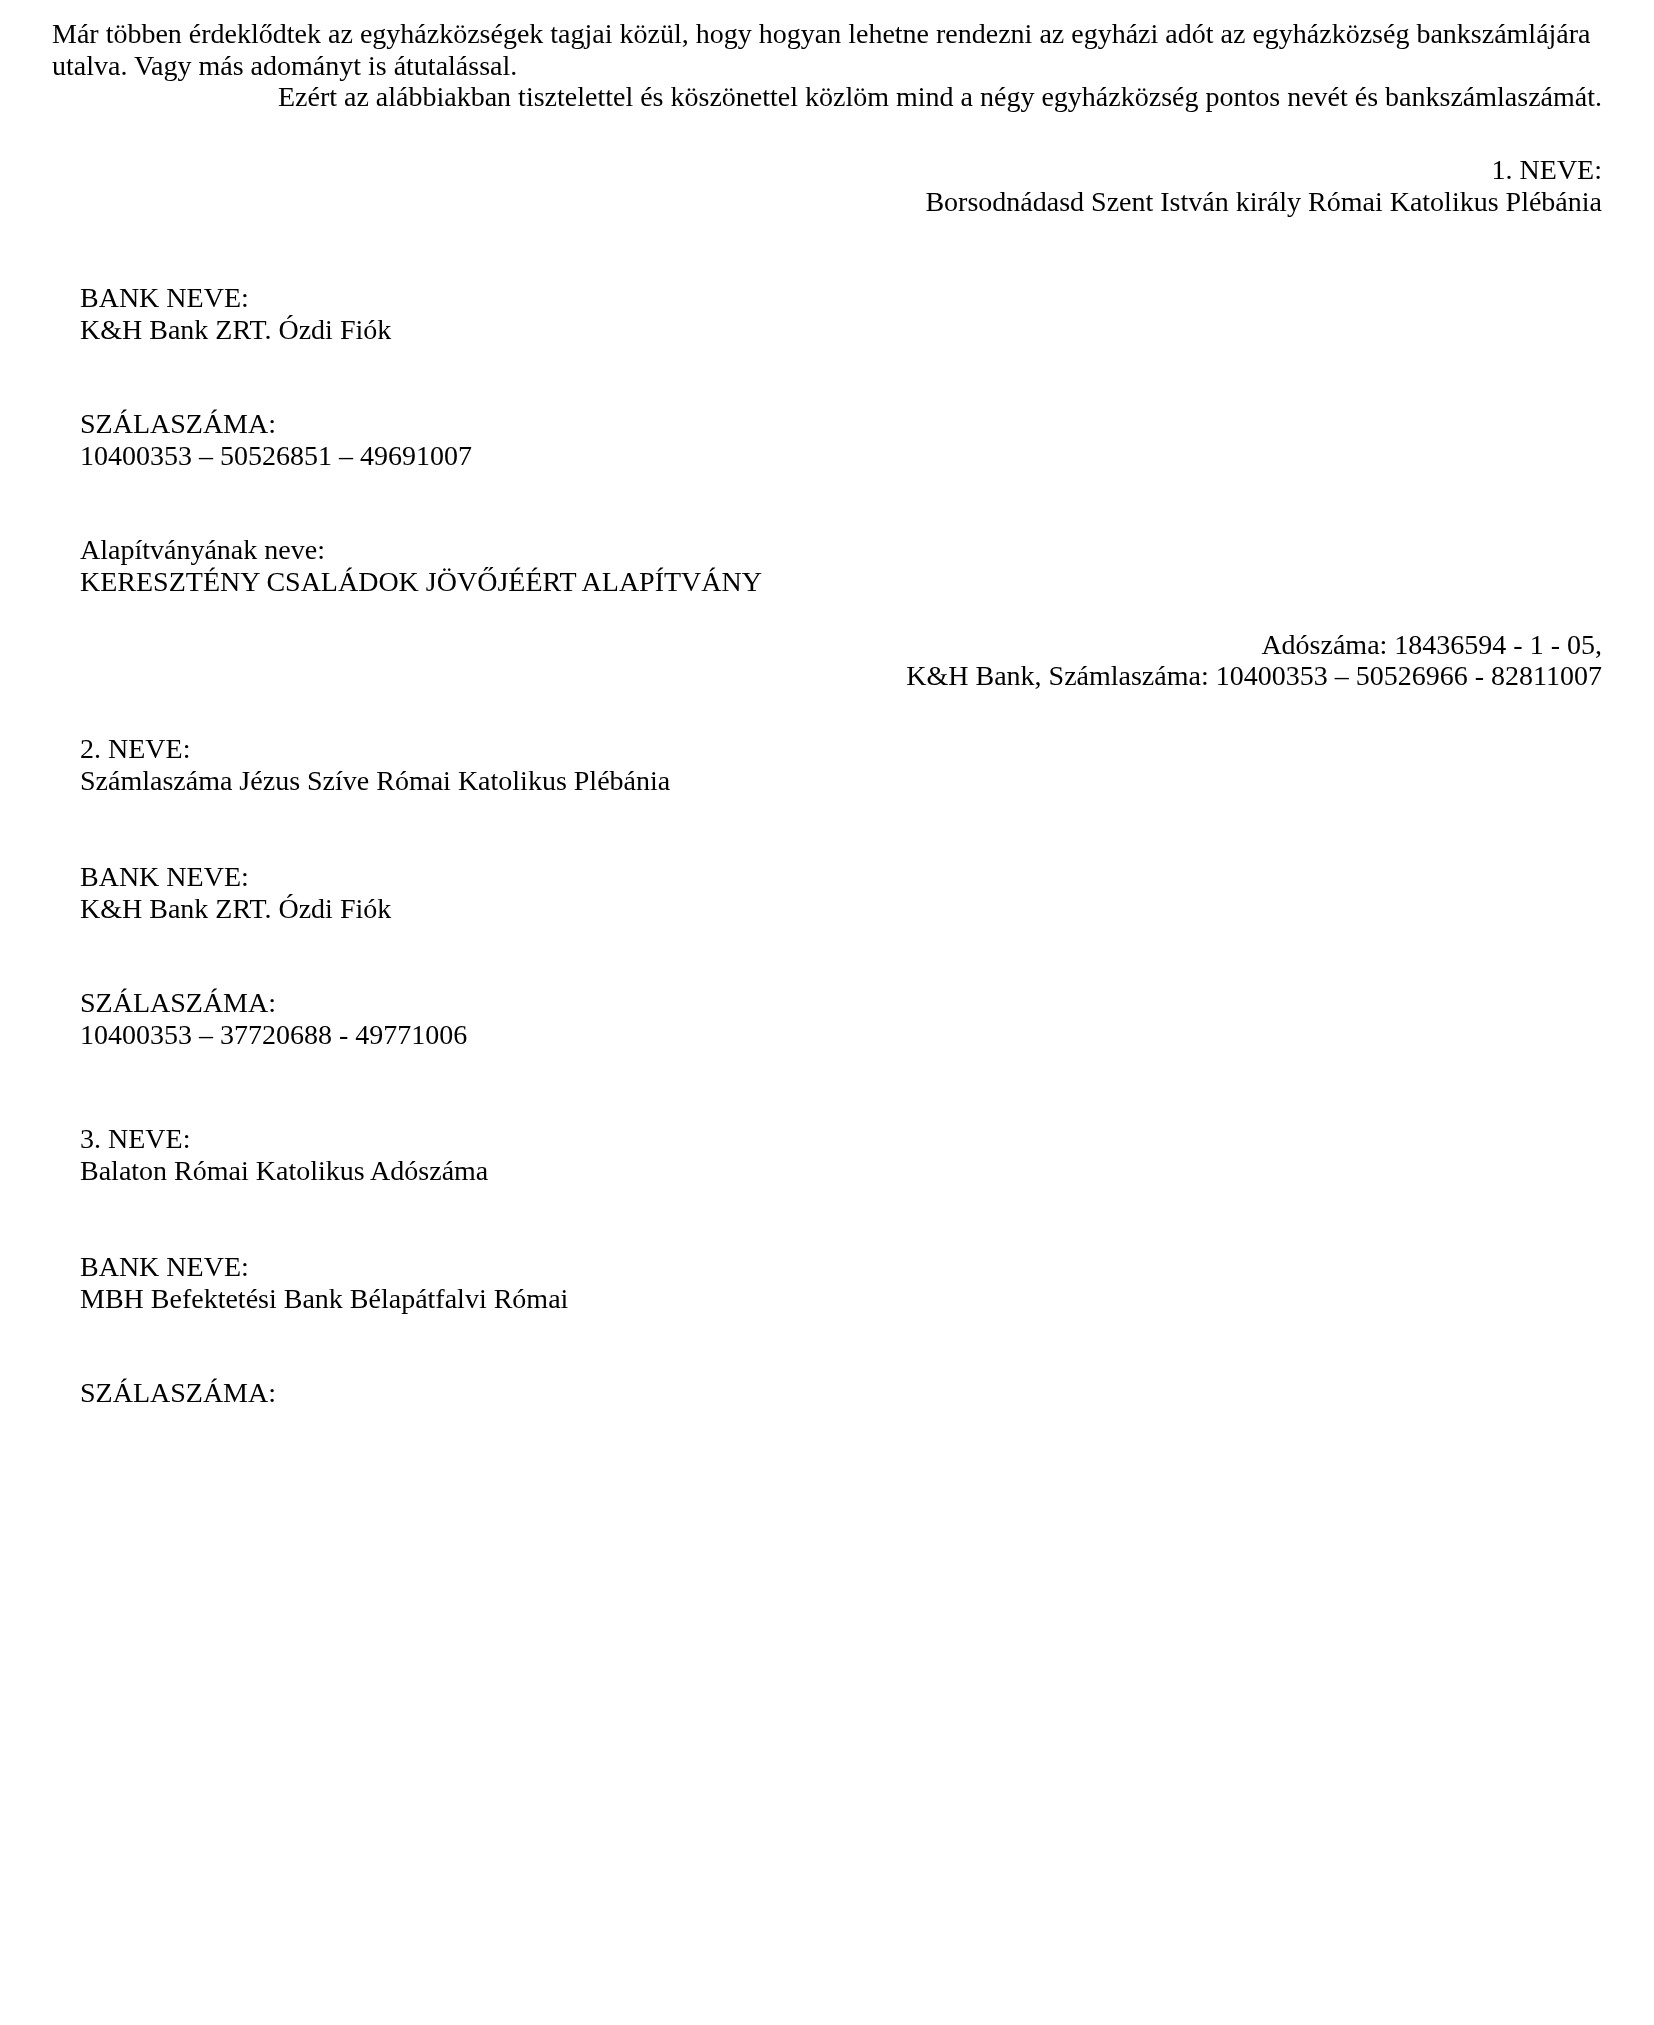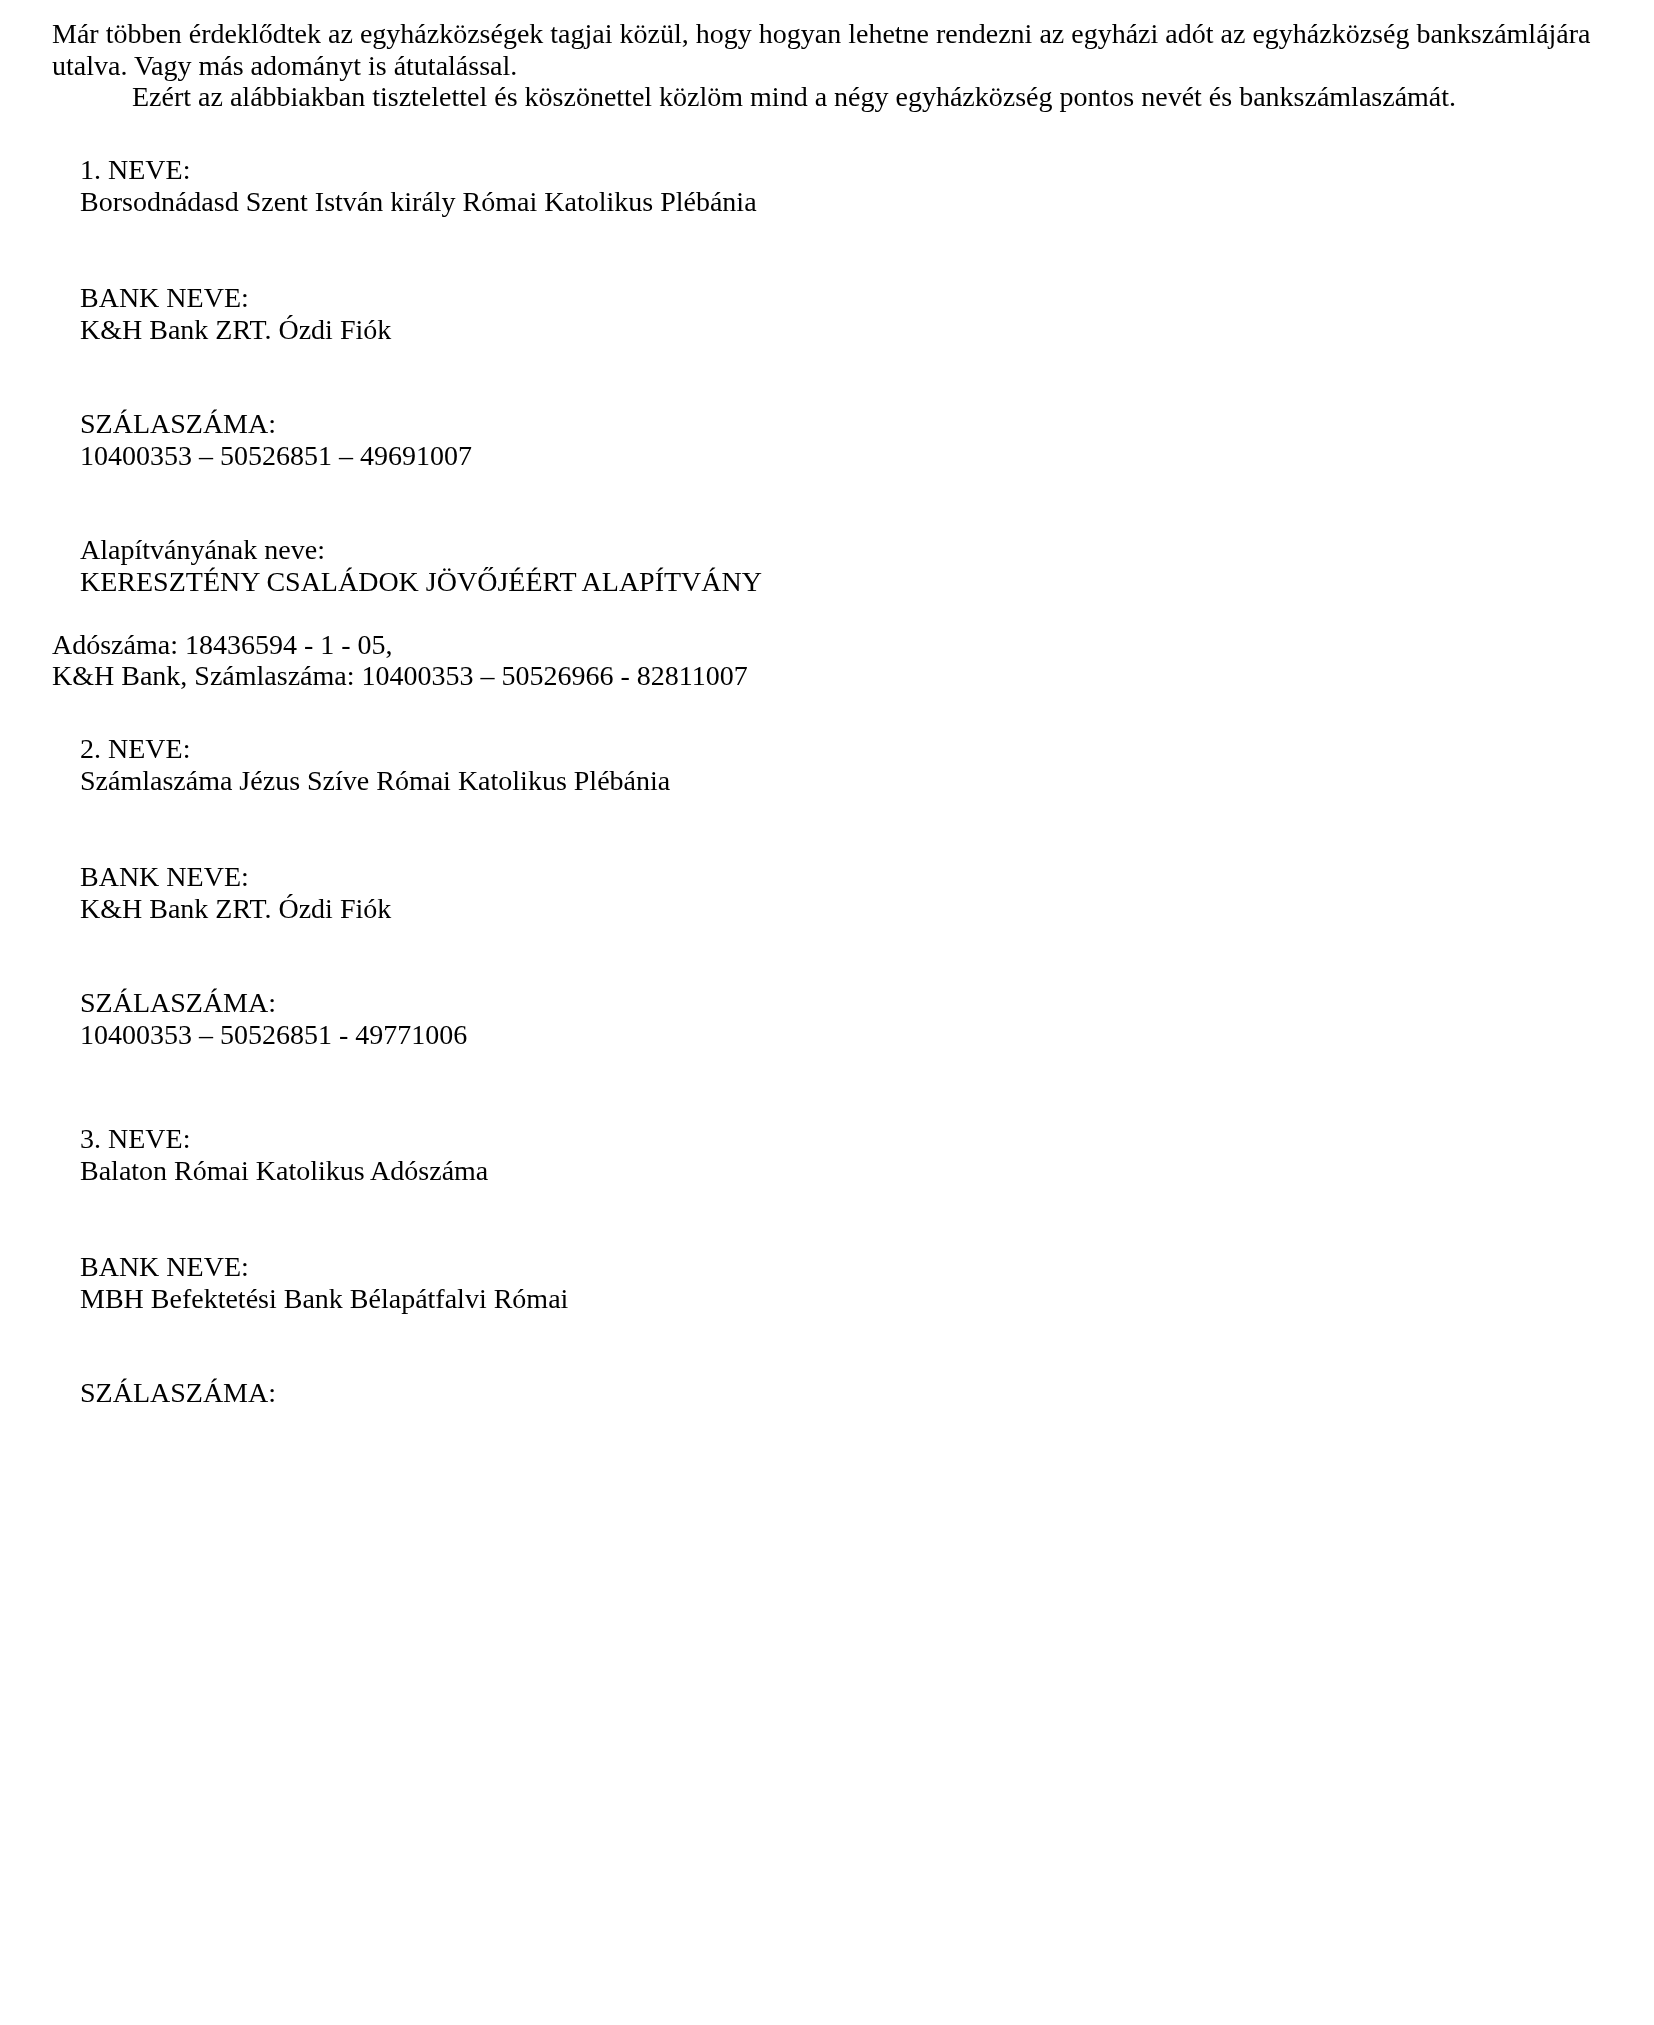"Ezért az alábbiakban tisztelettel és" .center { text-align: left -> right }
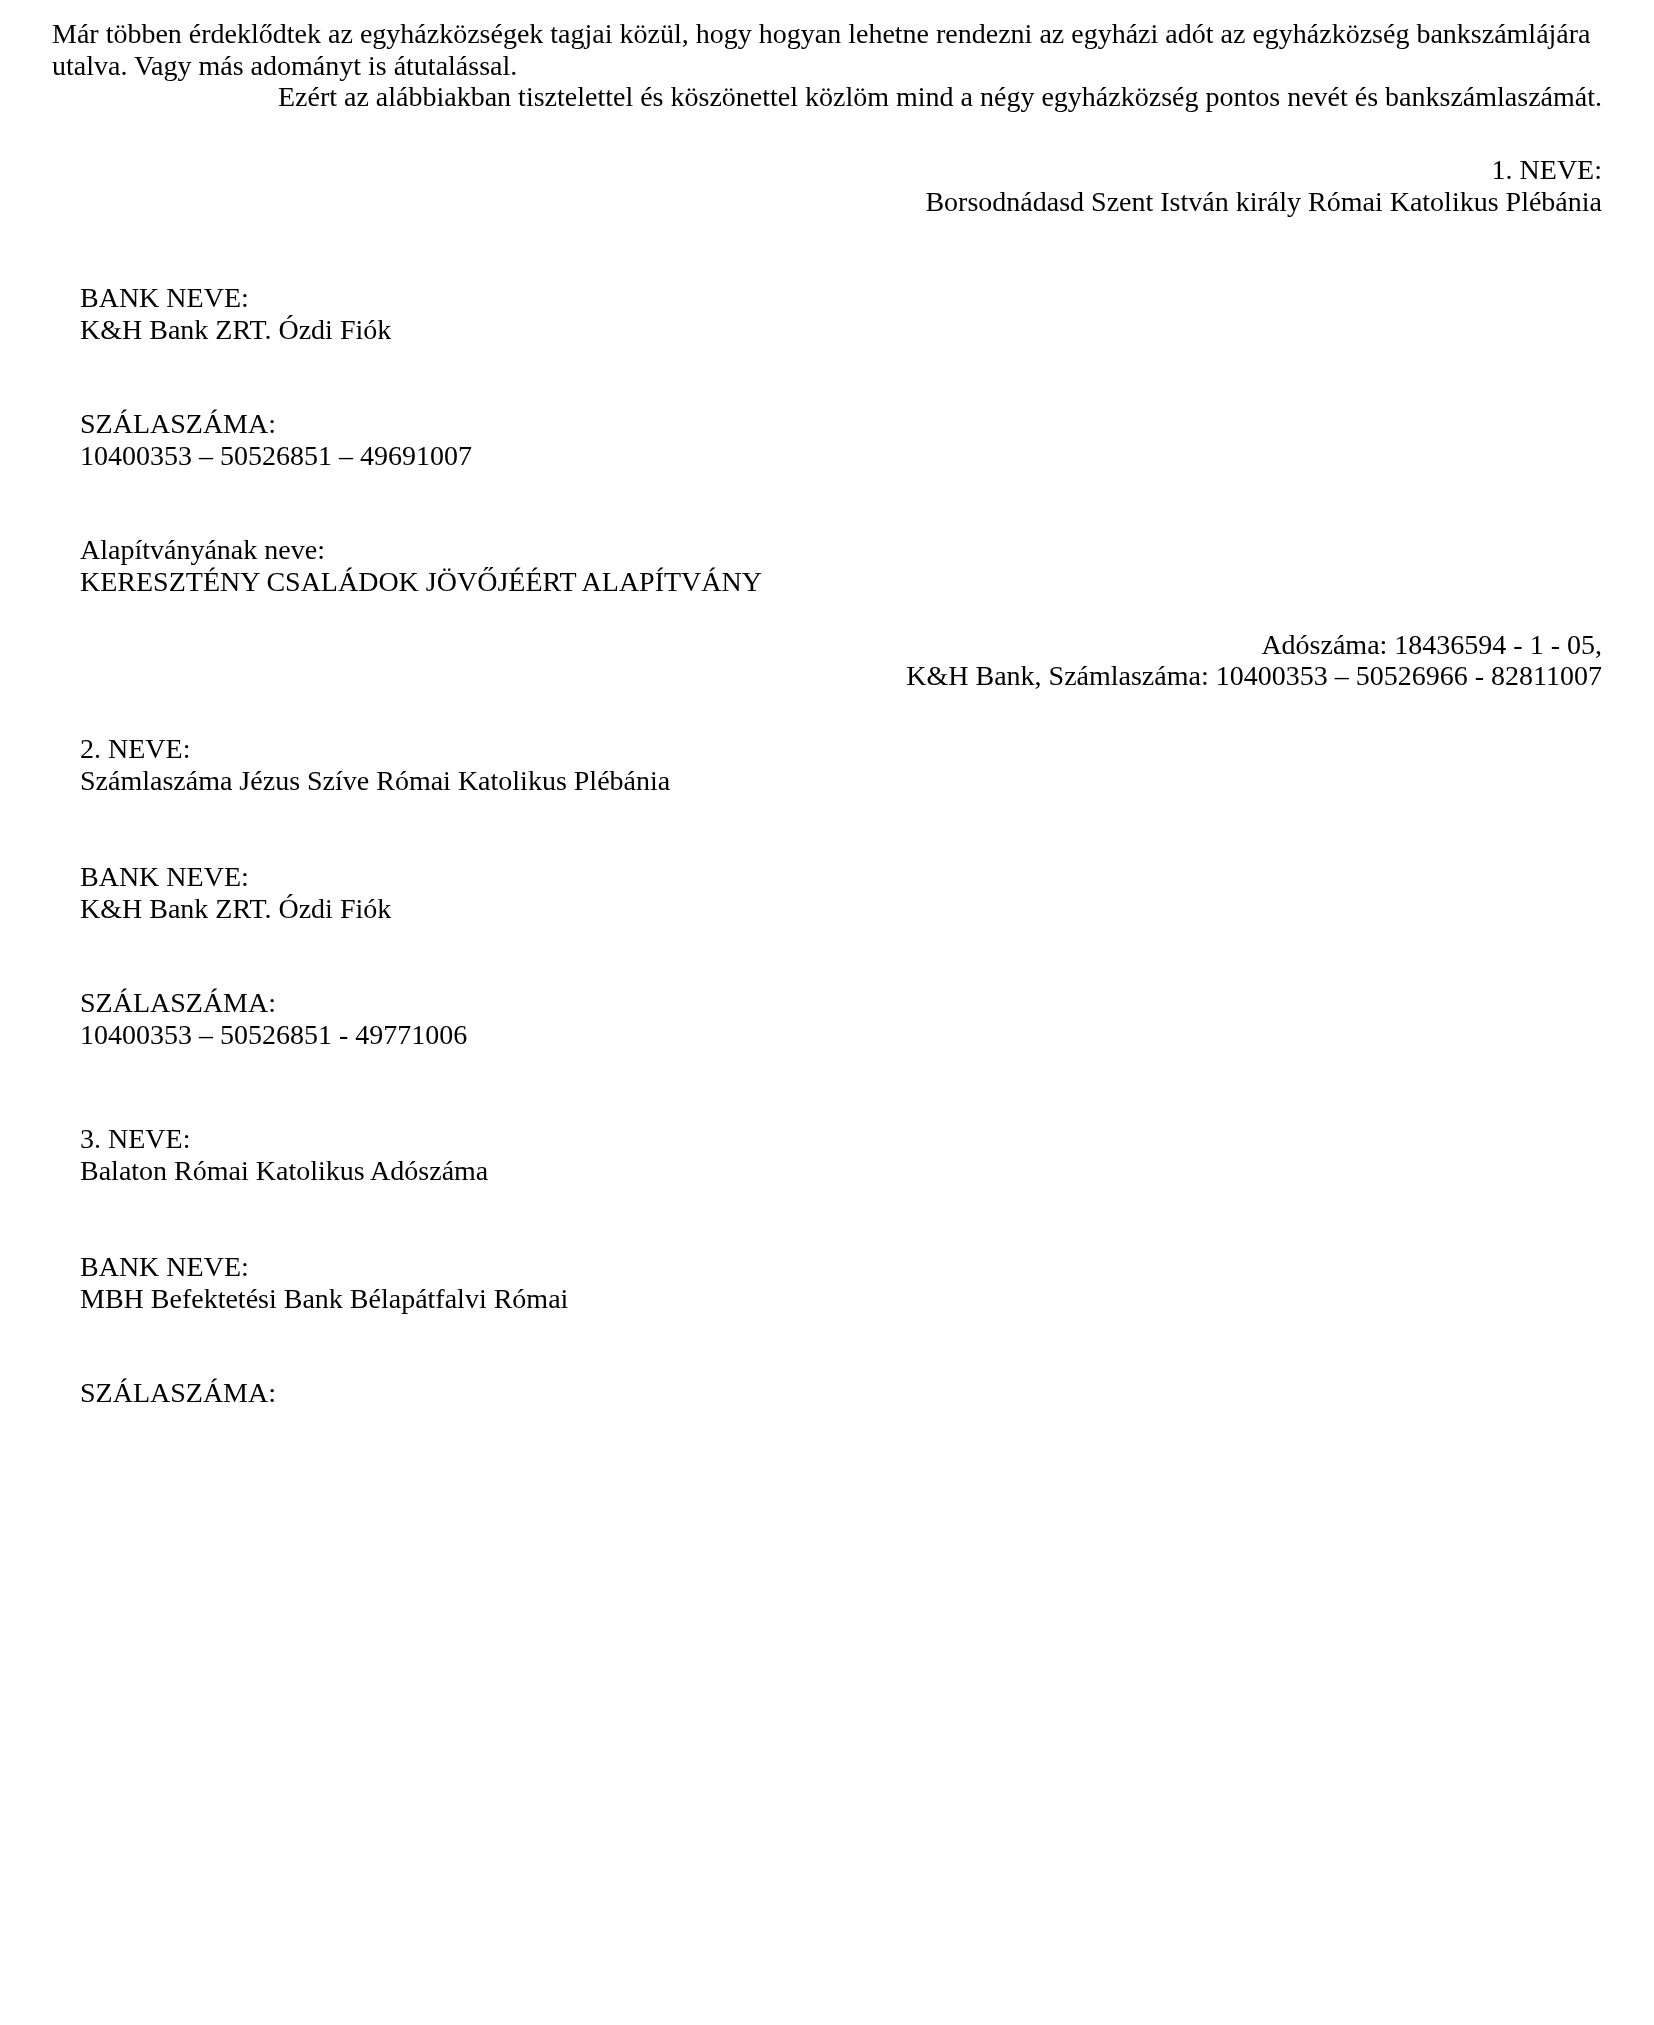"10400353 – 50526851 - 49771006" span { text: 50526851 -> 37720688 }
